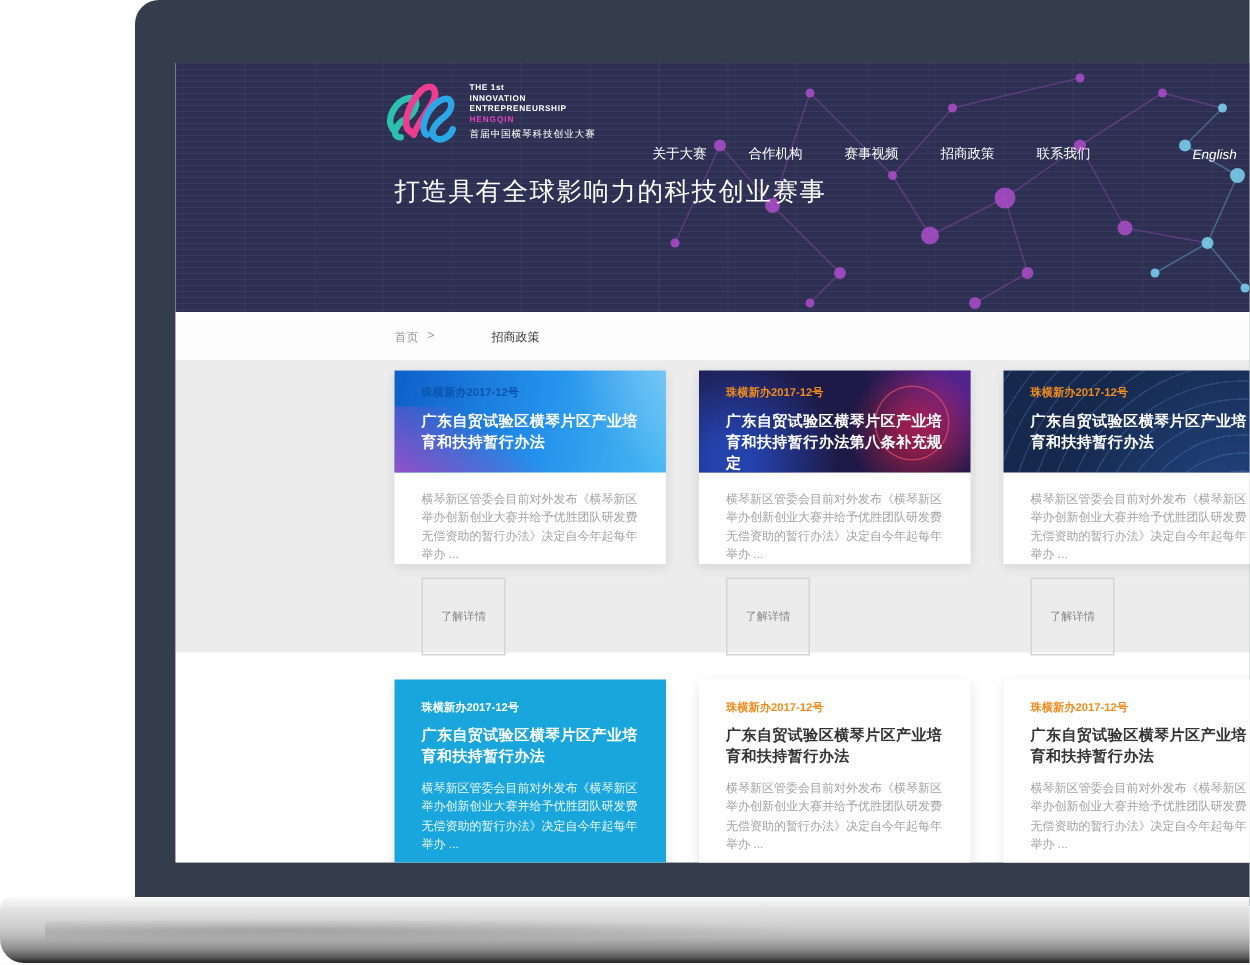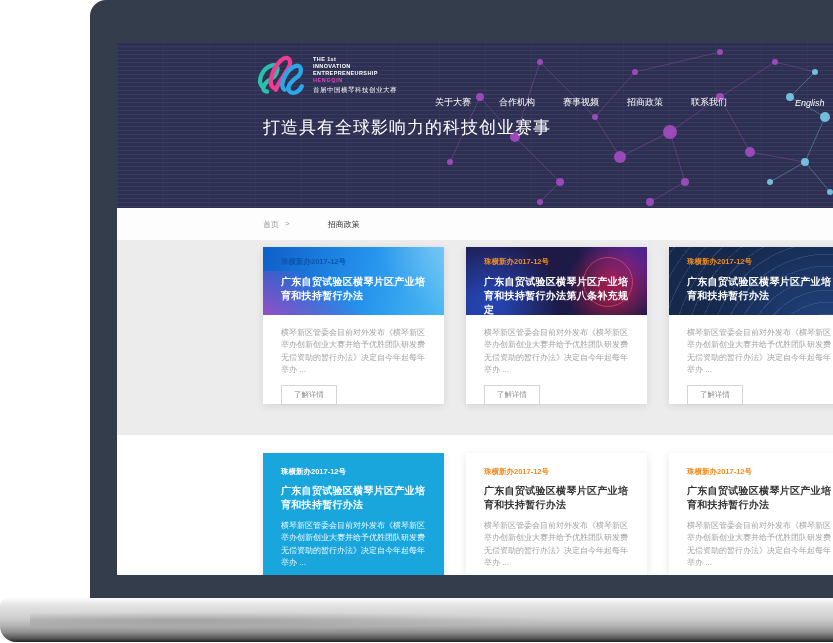"珠横新办2017-12号" .card { height: 157px -> 129px }
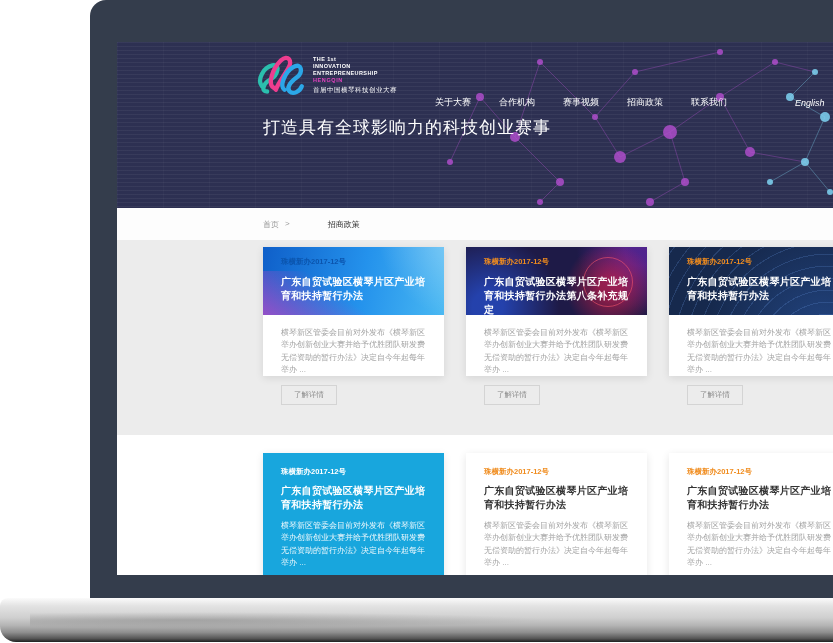"了解详情" .detail-btn { padding: 4px 12px -> 20px 12px }
